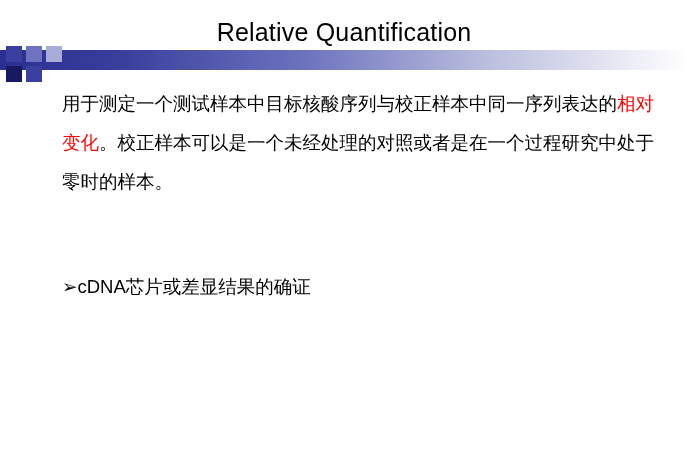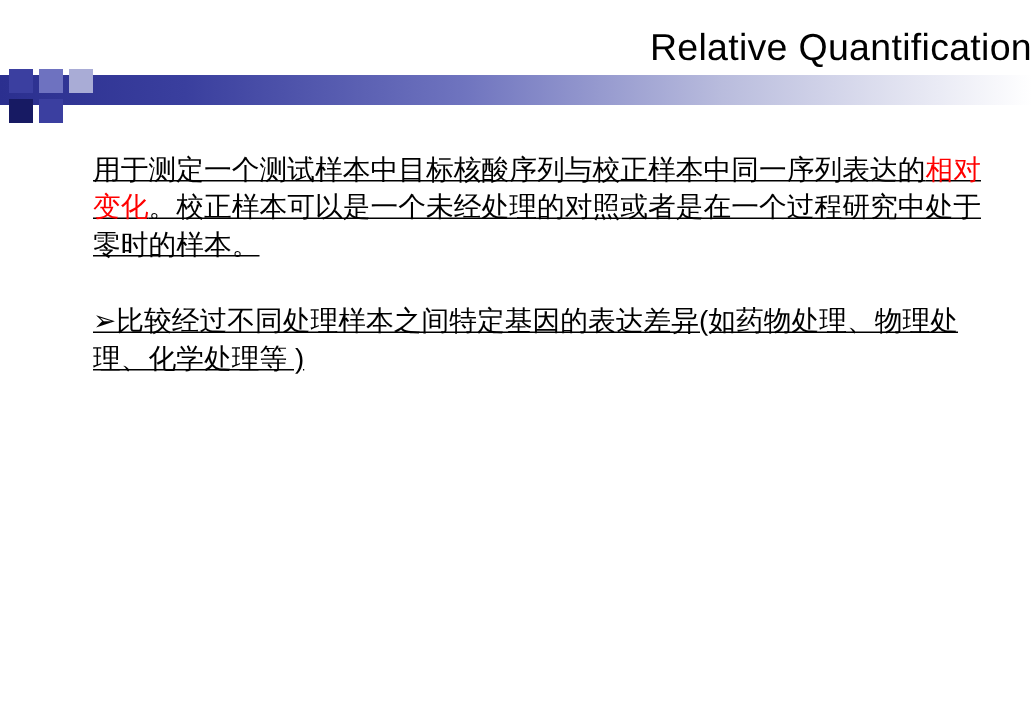"Relative Quantification" .title { text-align: right -> center }
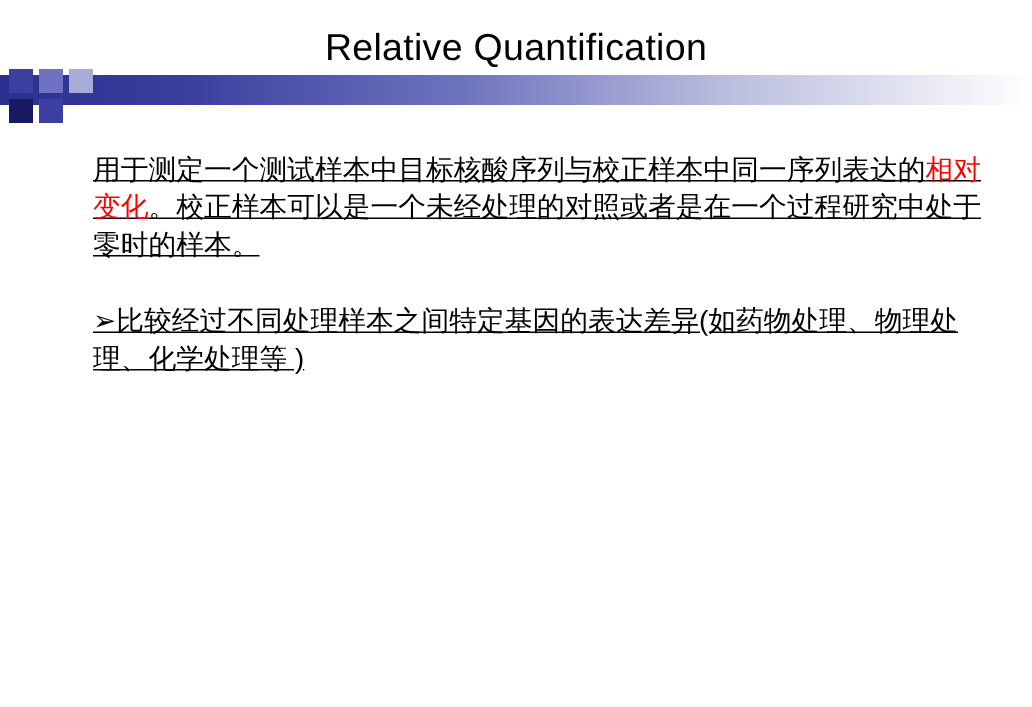"用于测定一个测试样本中目标核酸序列与校正样本中同一序列表达的相对变化。校正样本可" .body-text { line-height: 25px -> 39px; text-decoration: underline -> none; top: 100px -> 84px }
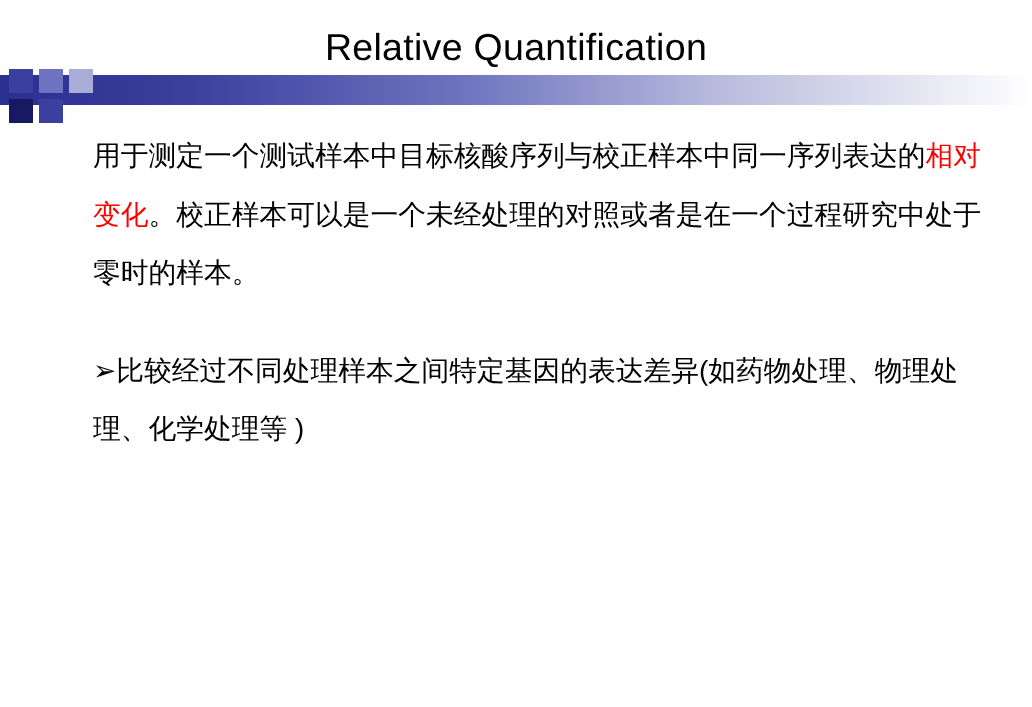"➢比较经过不同处理样本之间特定基因的表达差异(如药物处理、物理处理、化学处理等" p.bullet-line { html: <p>➢比较经过不同处理样本之间特定基因的表达差异(如药物处理、物理处理、化学处理等 )</p> -> none }
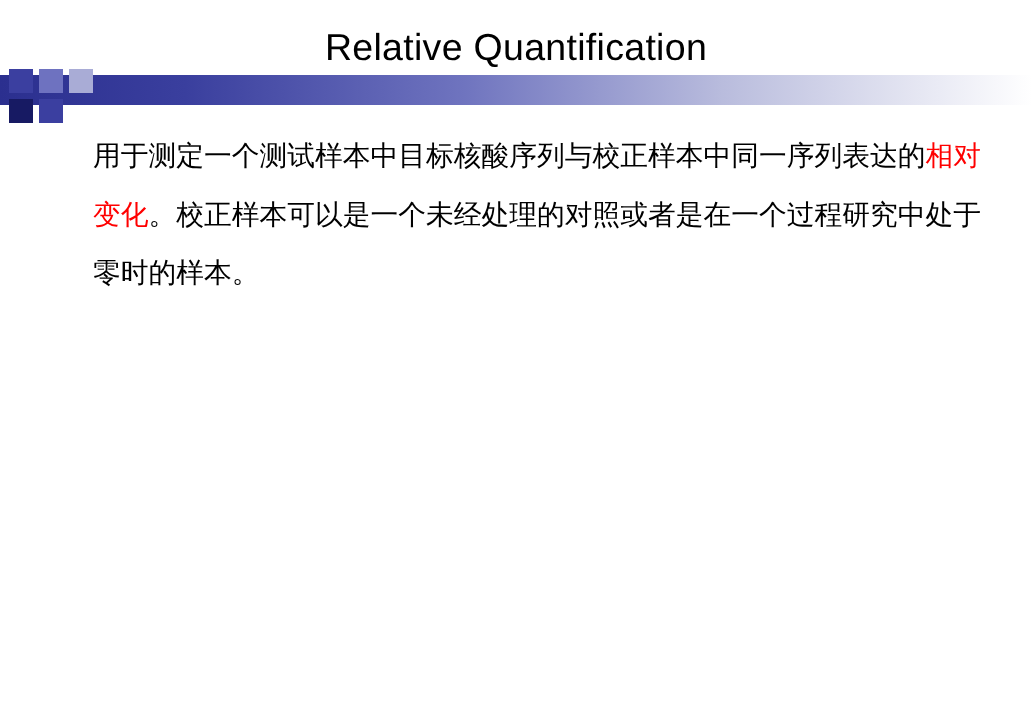"➢cDNA芯片或差显结果的确证" p.bullet-line { html: none -> <p>➢cDNA芯片或差显结果的确证</p> }
